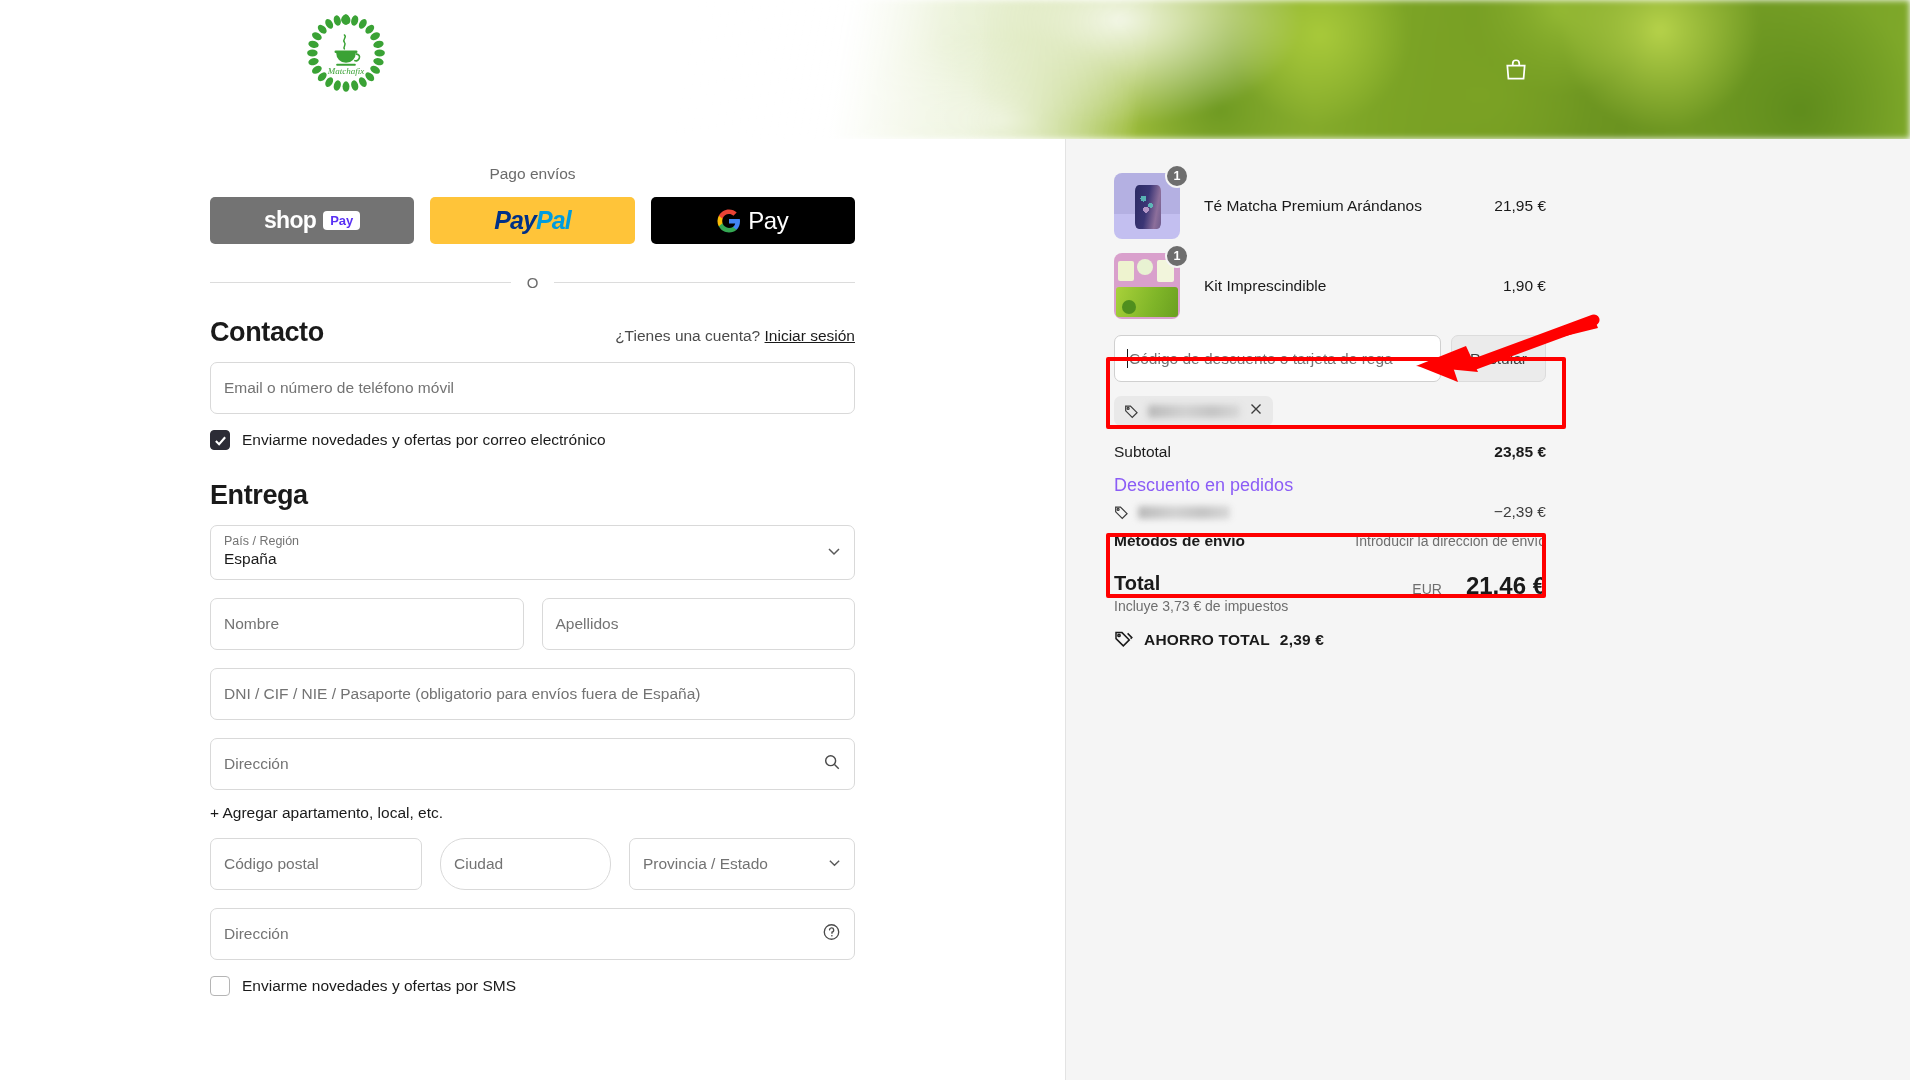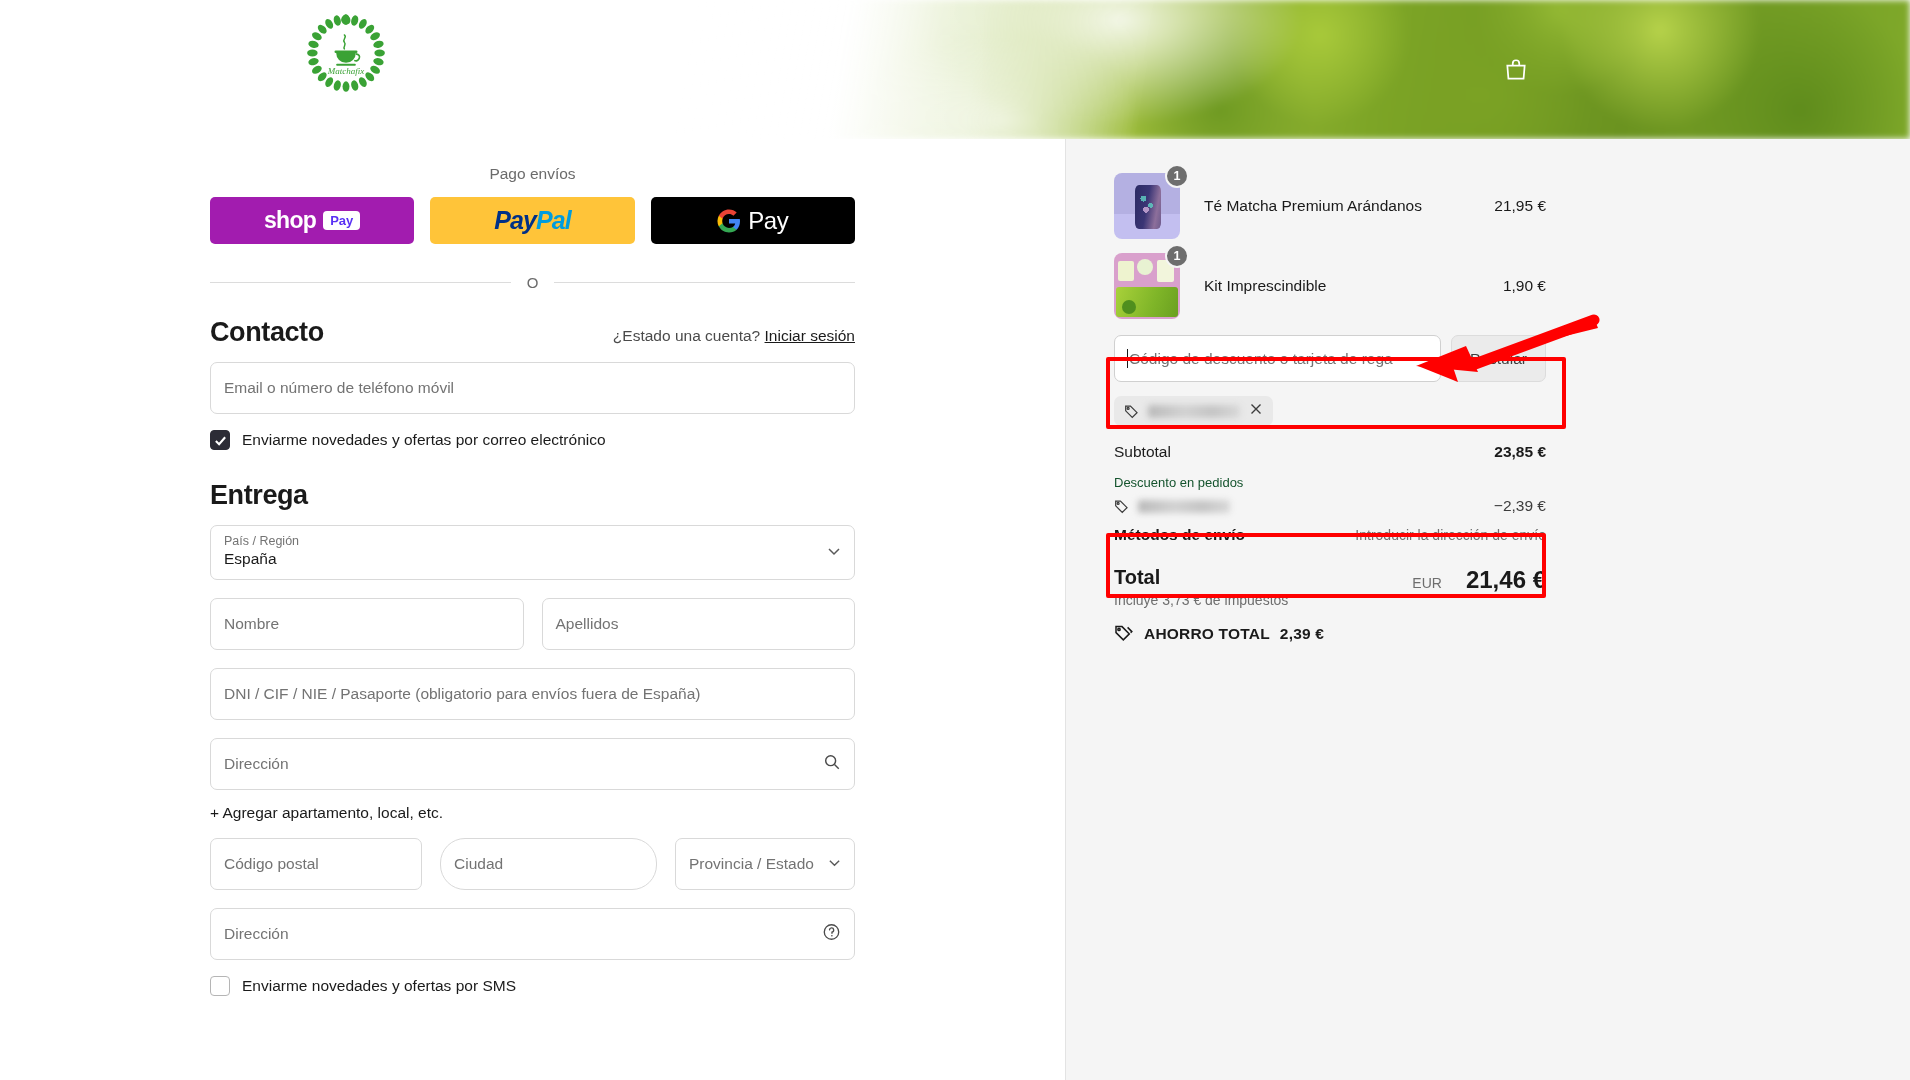"shop" .pay-shop { background: #a21caf -> #737373 }
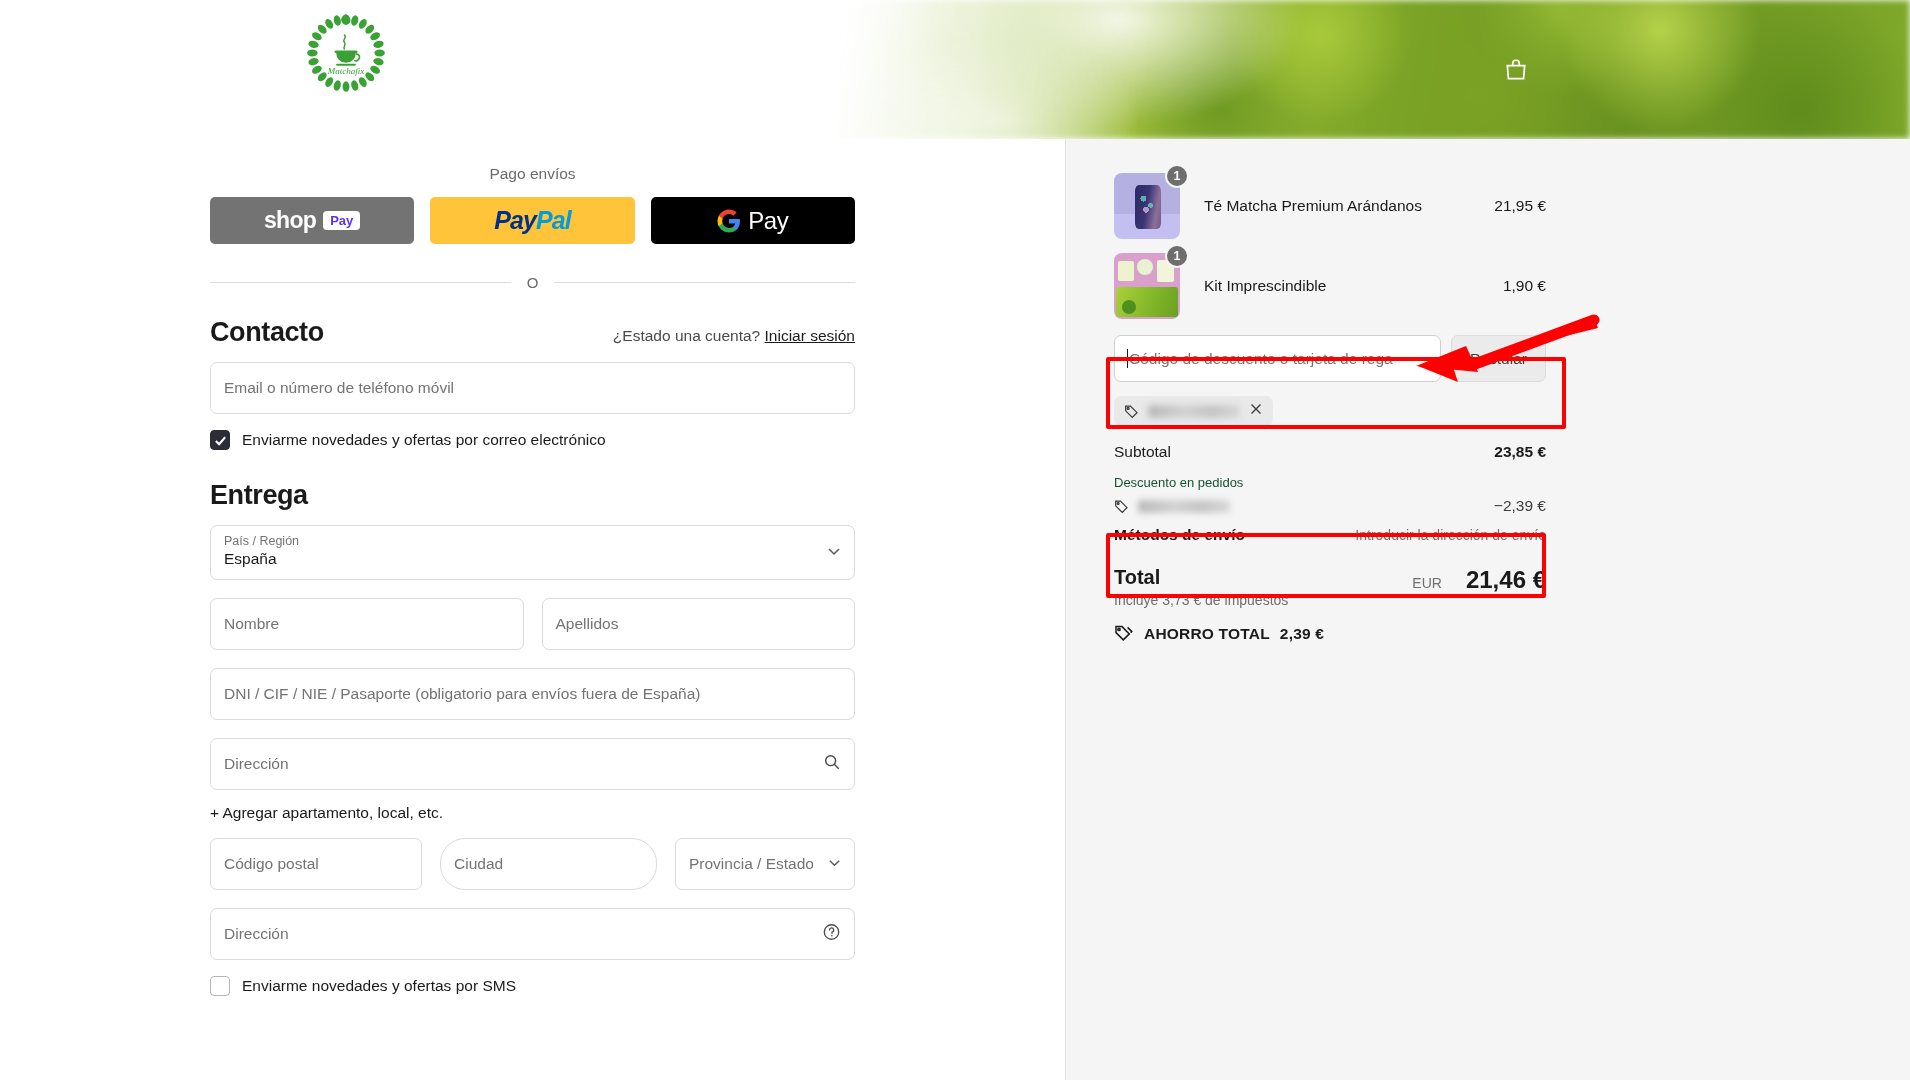"¿Estado una cuenta?" span { text: Estado -> Tienes }
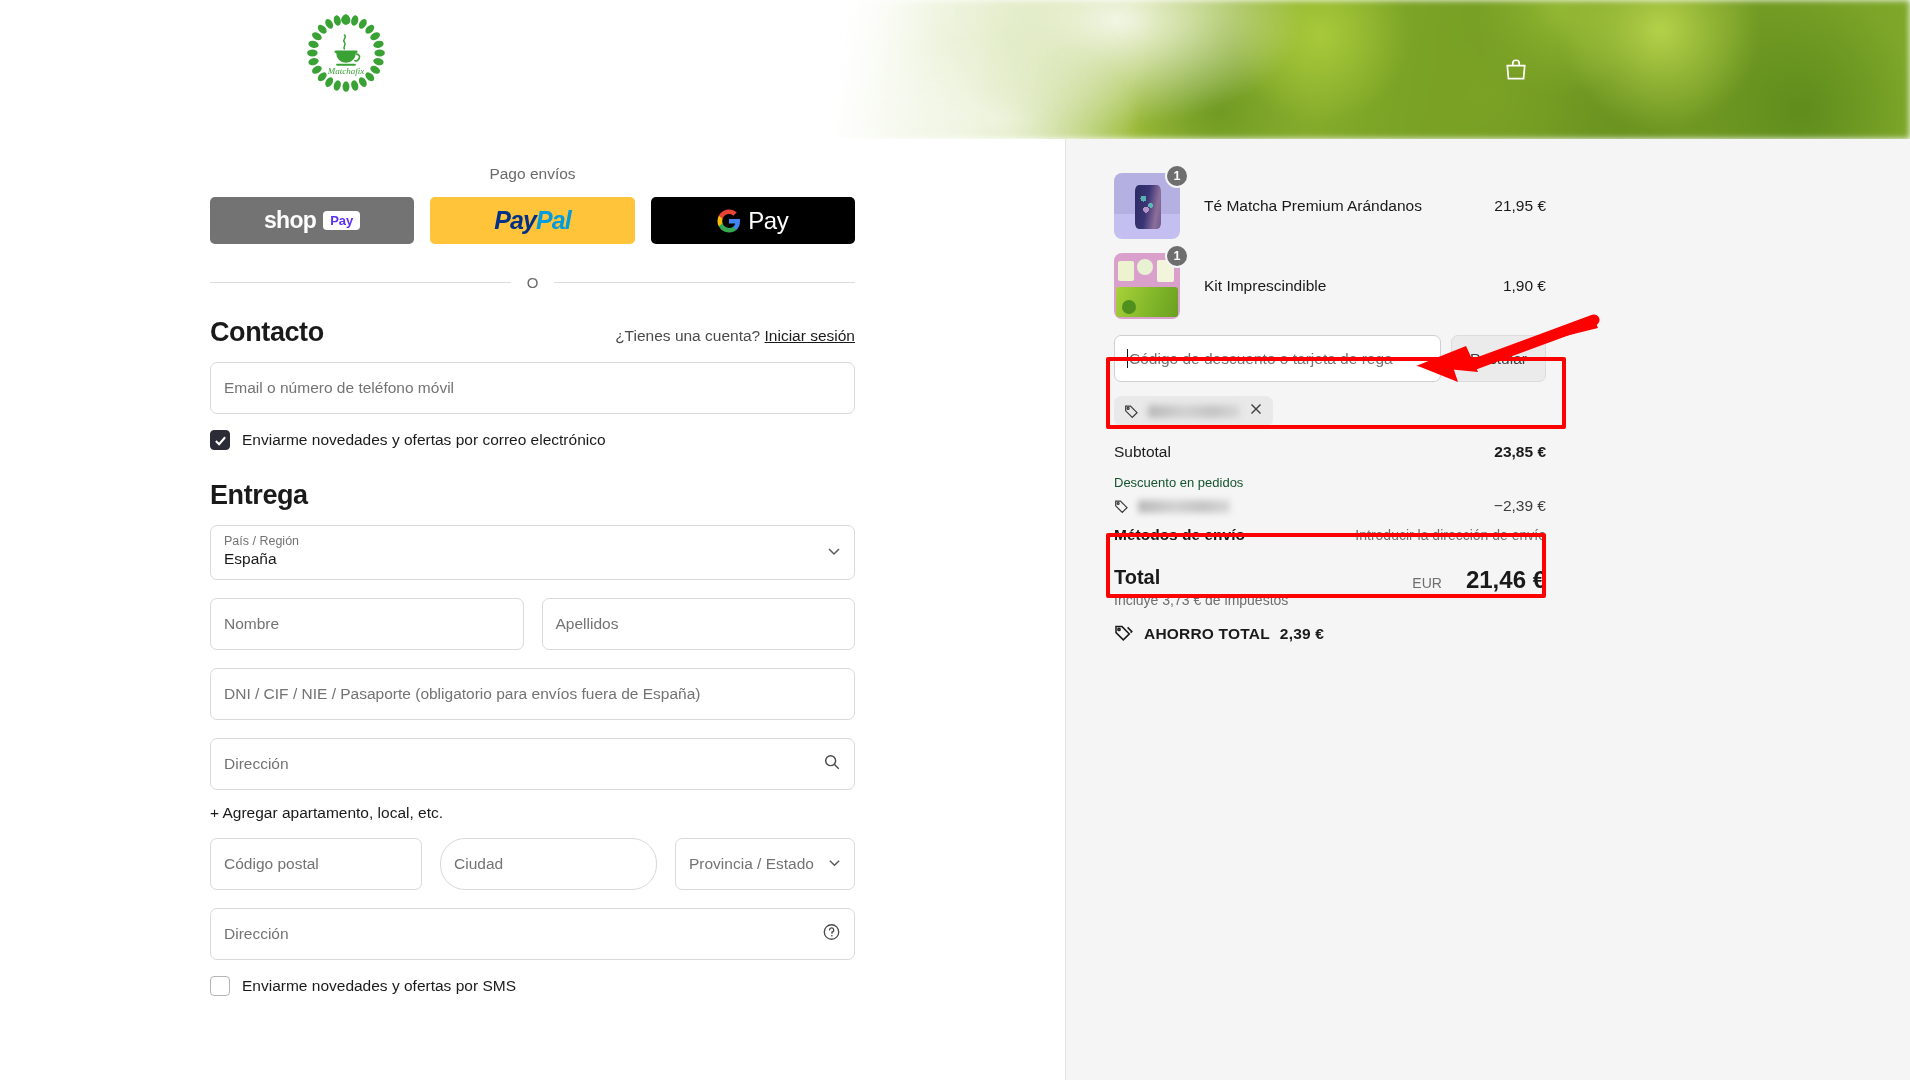"Descuento en pedidos" .disc-title { color: #14532d -> #8b5cf6; font-size: 13px -> 18px }
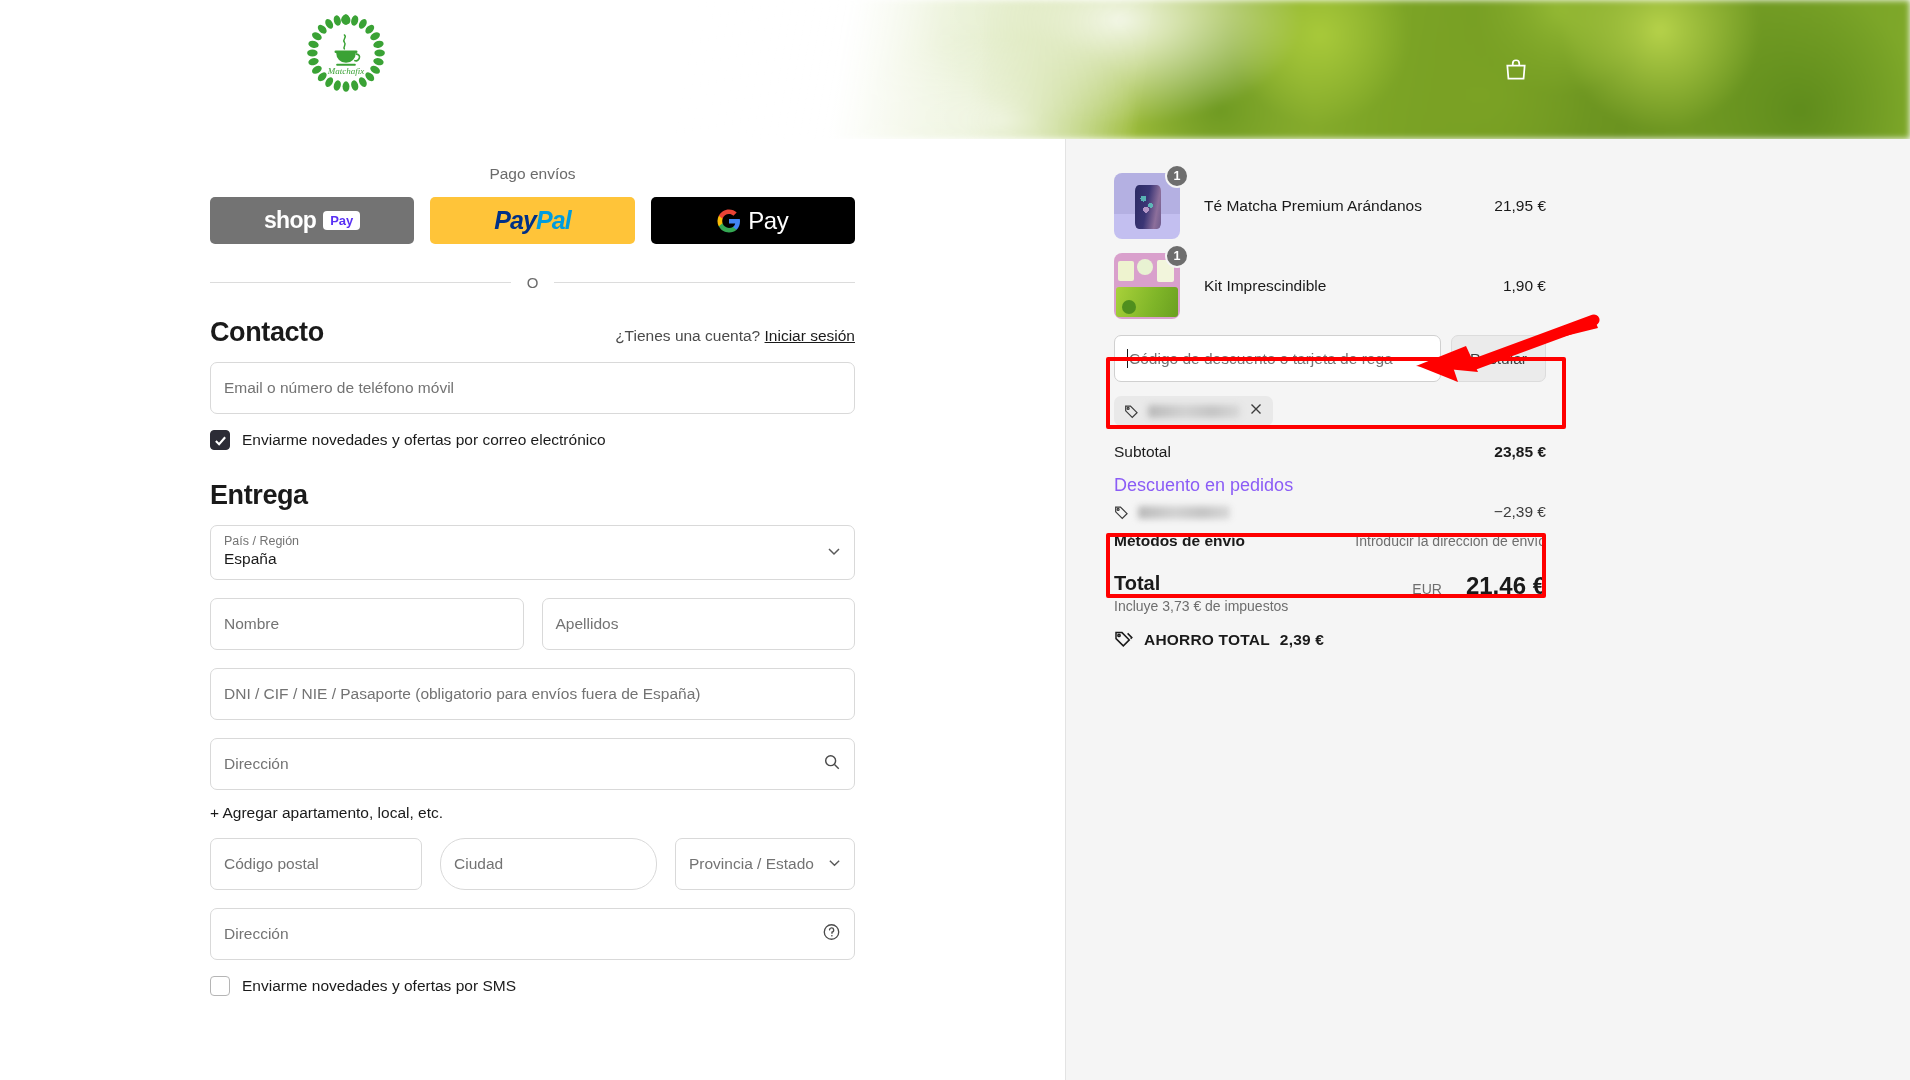"Provincia / Estado" .grid3 > .c3 { width: 180px -> 226px }
